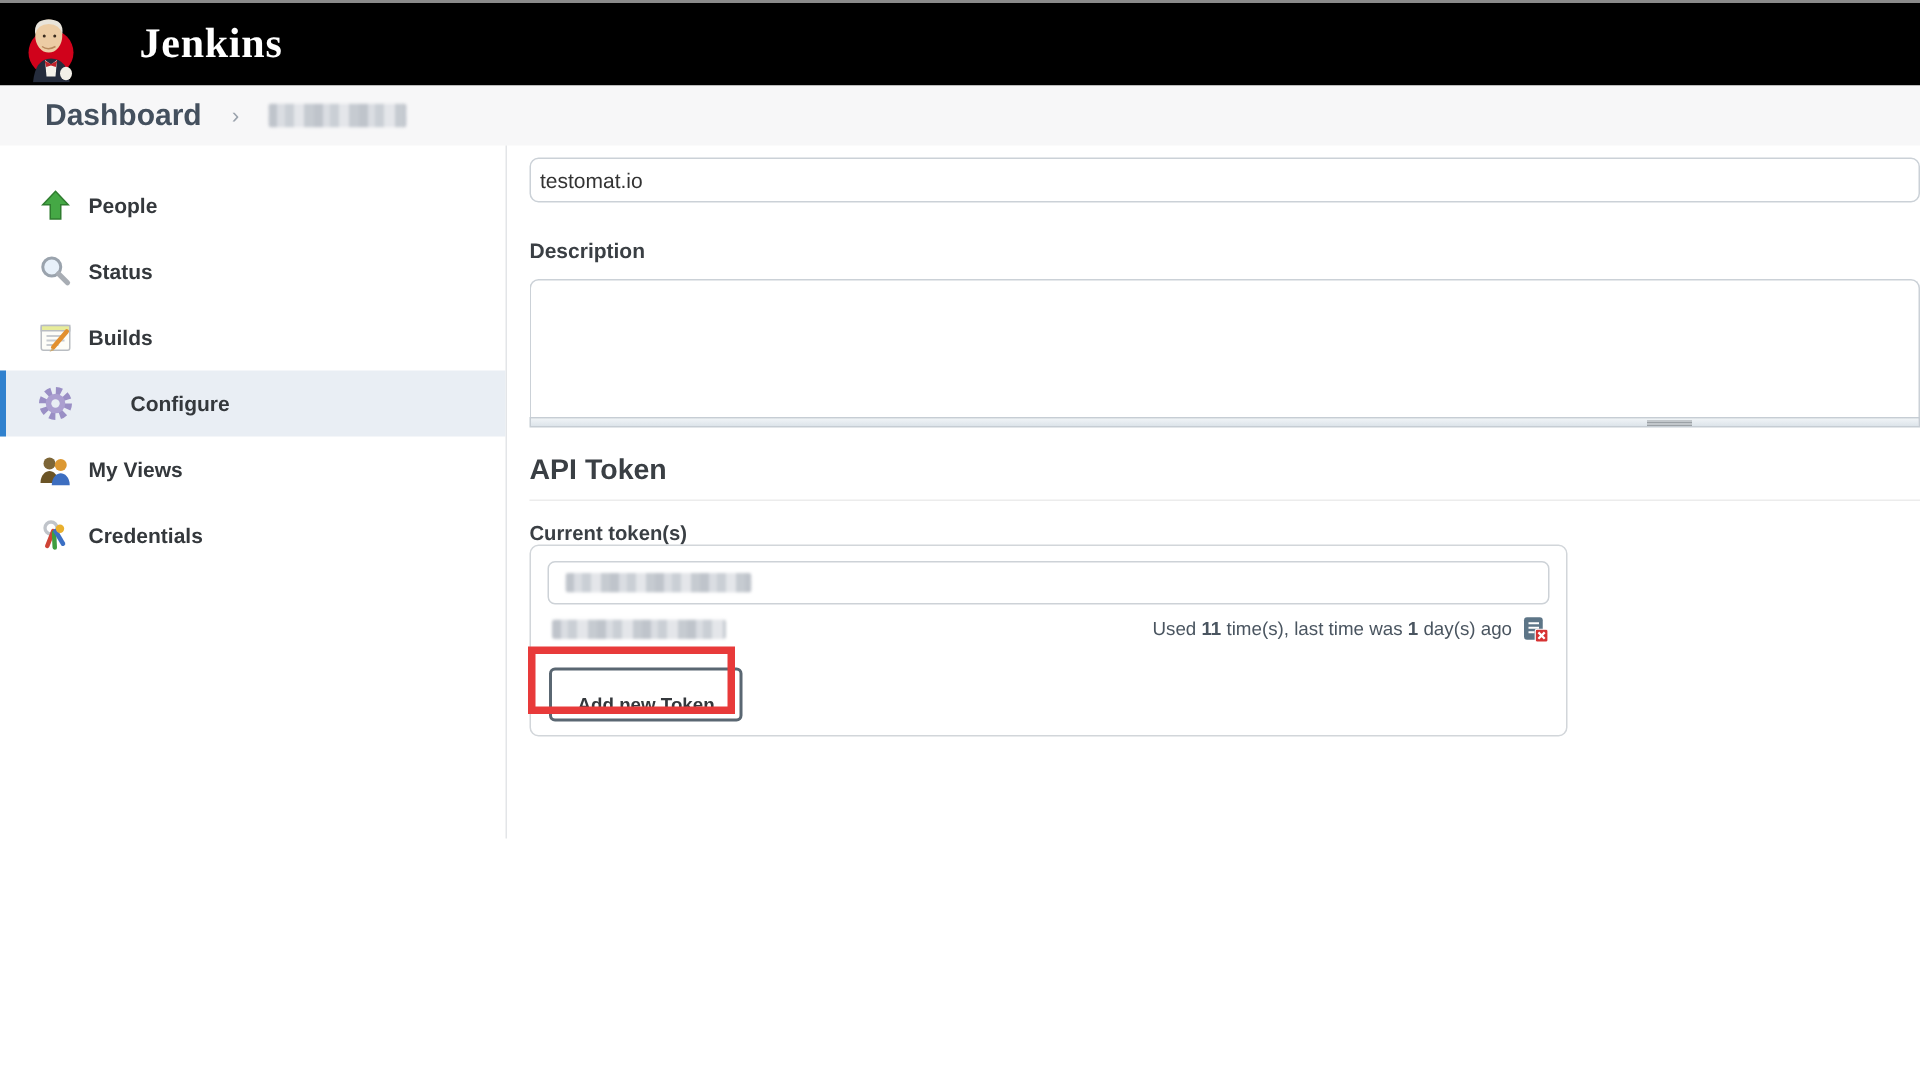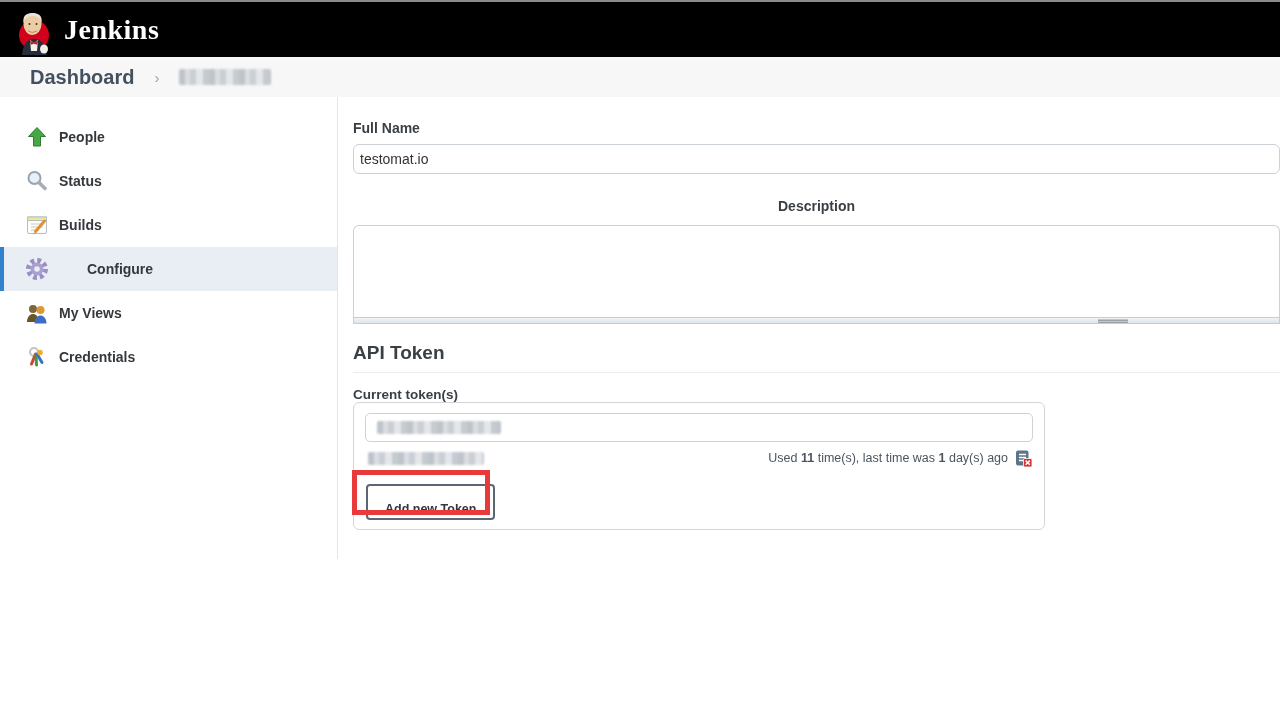"Jenkins" .header { gap: none -> 29px }
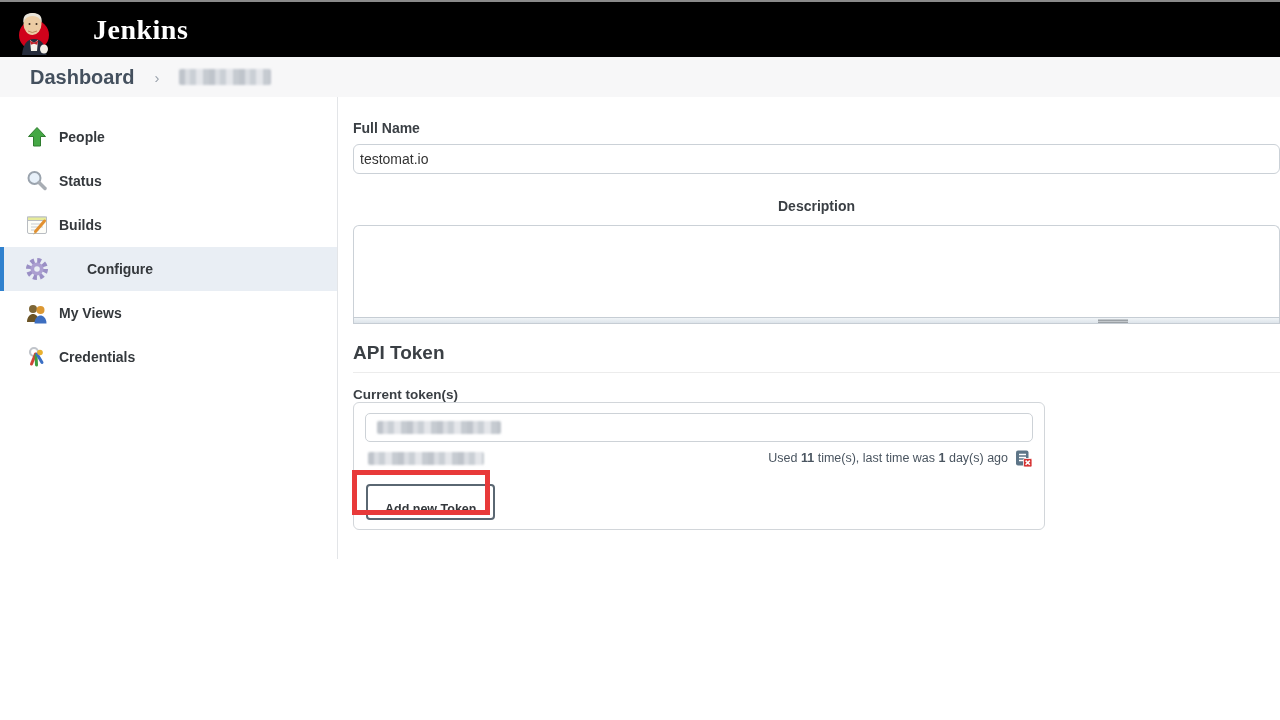"Full Name" div.field-label { html: <div>Full Name</div> -> none }
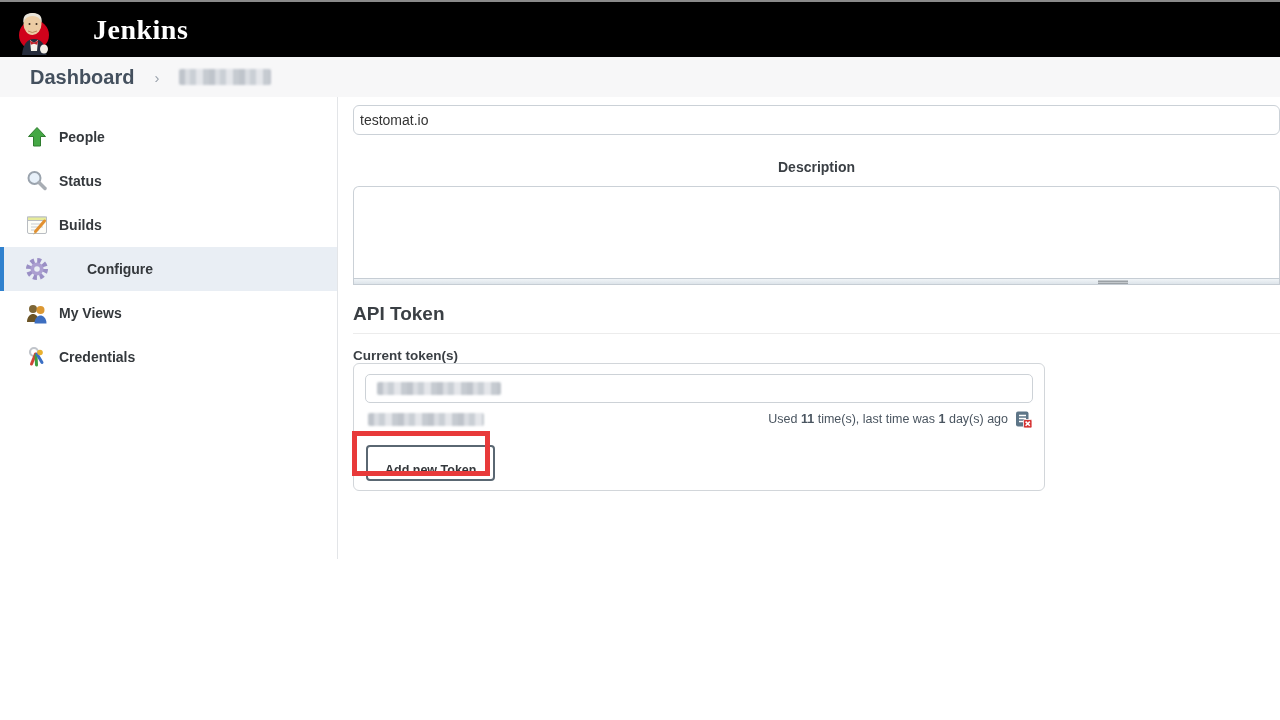"Description" .lbl-desc { text-align: center -> none }
